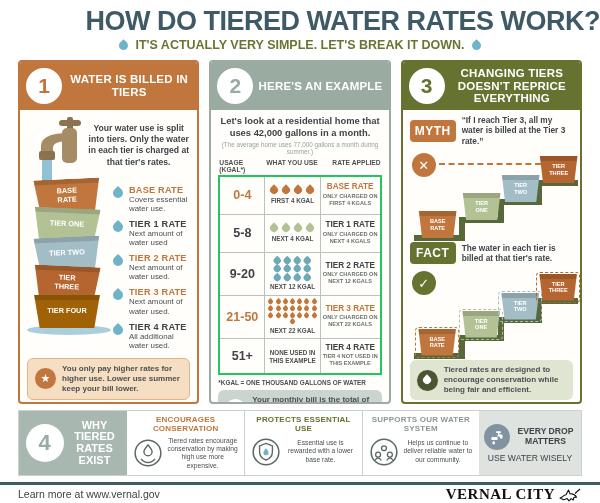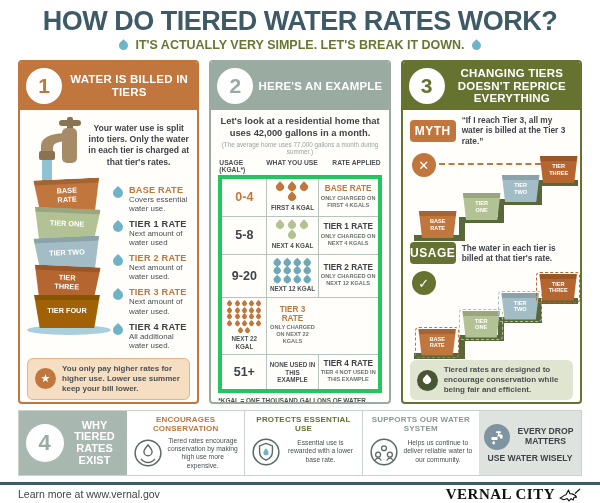"HOW DO TIERED WATER RATES" .hdr { text-align: center -> right }
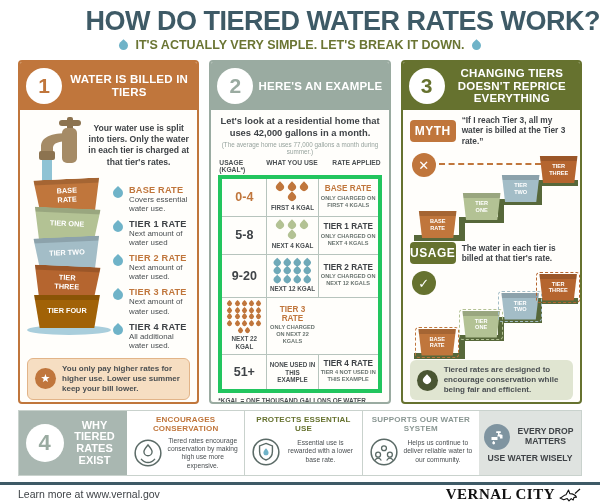"0-4" .ttable { border: 4px solid #22c55e -> 2px solid #22c55e }
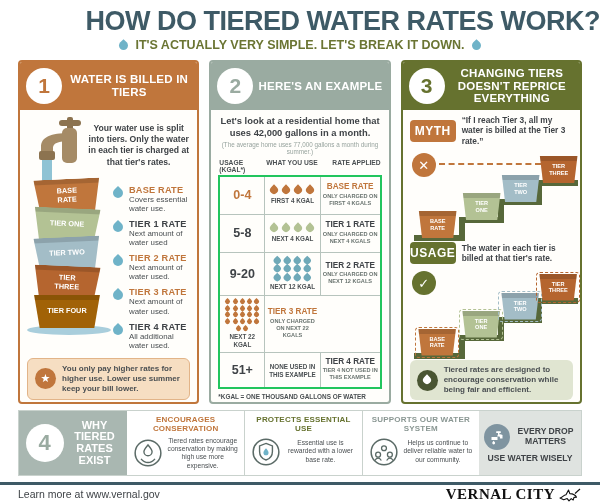"USAGE" div.badge { text: USAGE -> FACT }
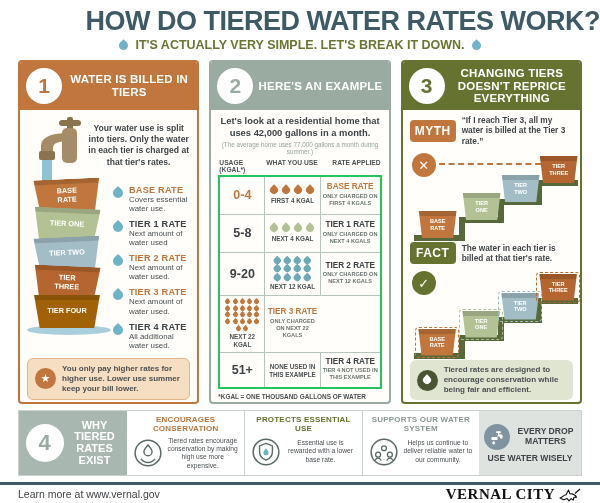"21-50" div.tcell { html: none -> <div>21-50</div> }
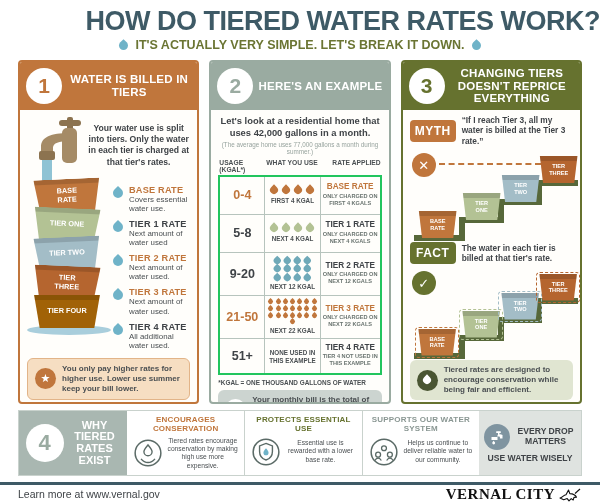"USE WATER WISELY" .br-l2 { font-weight: bold -> normal }
